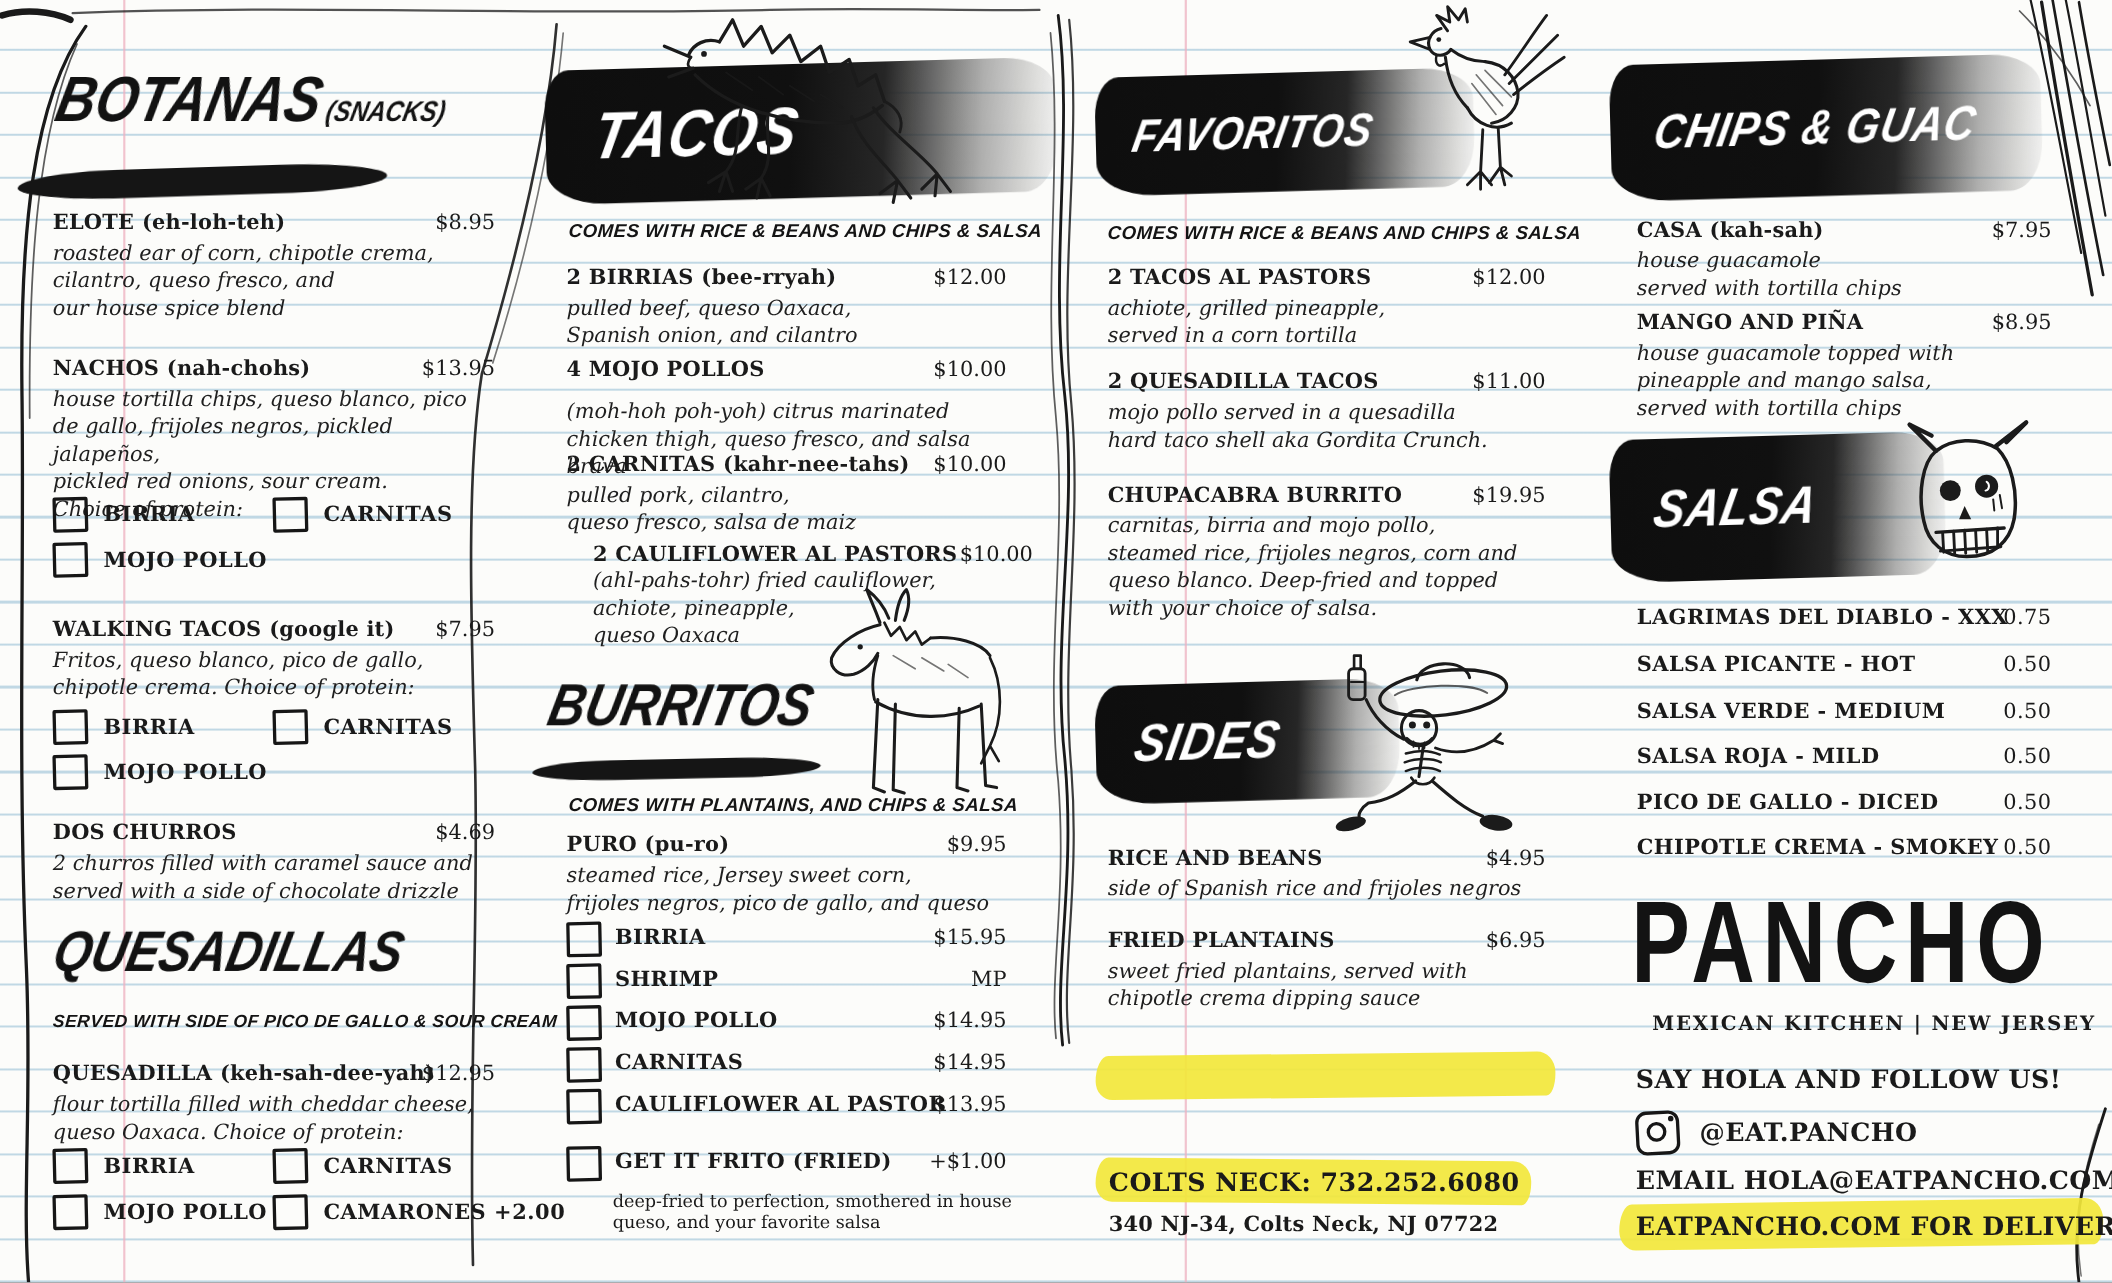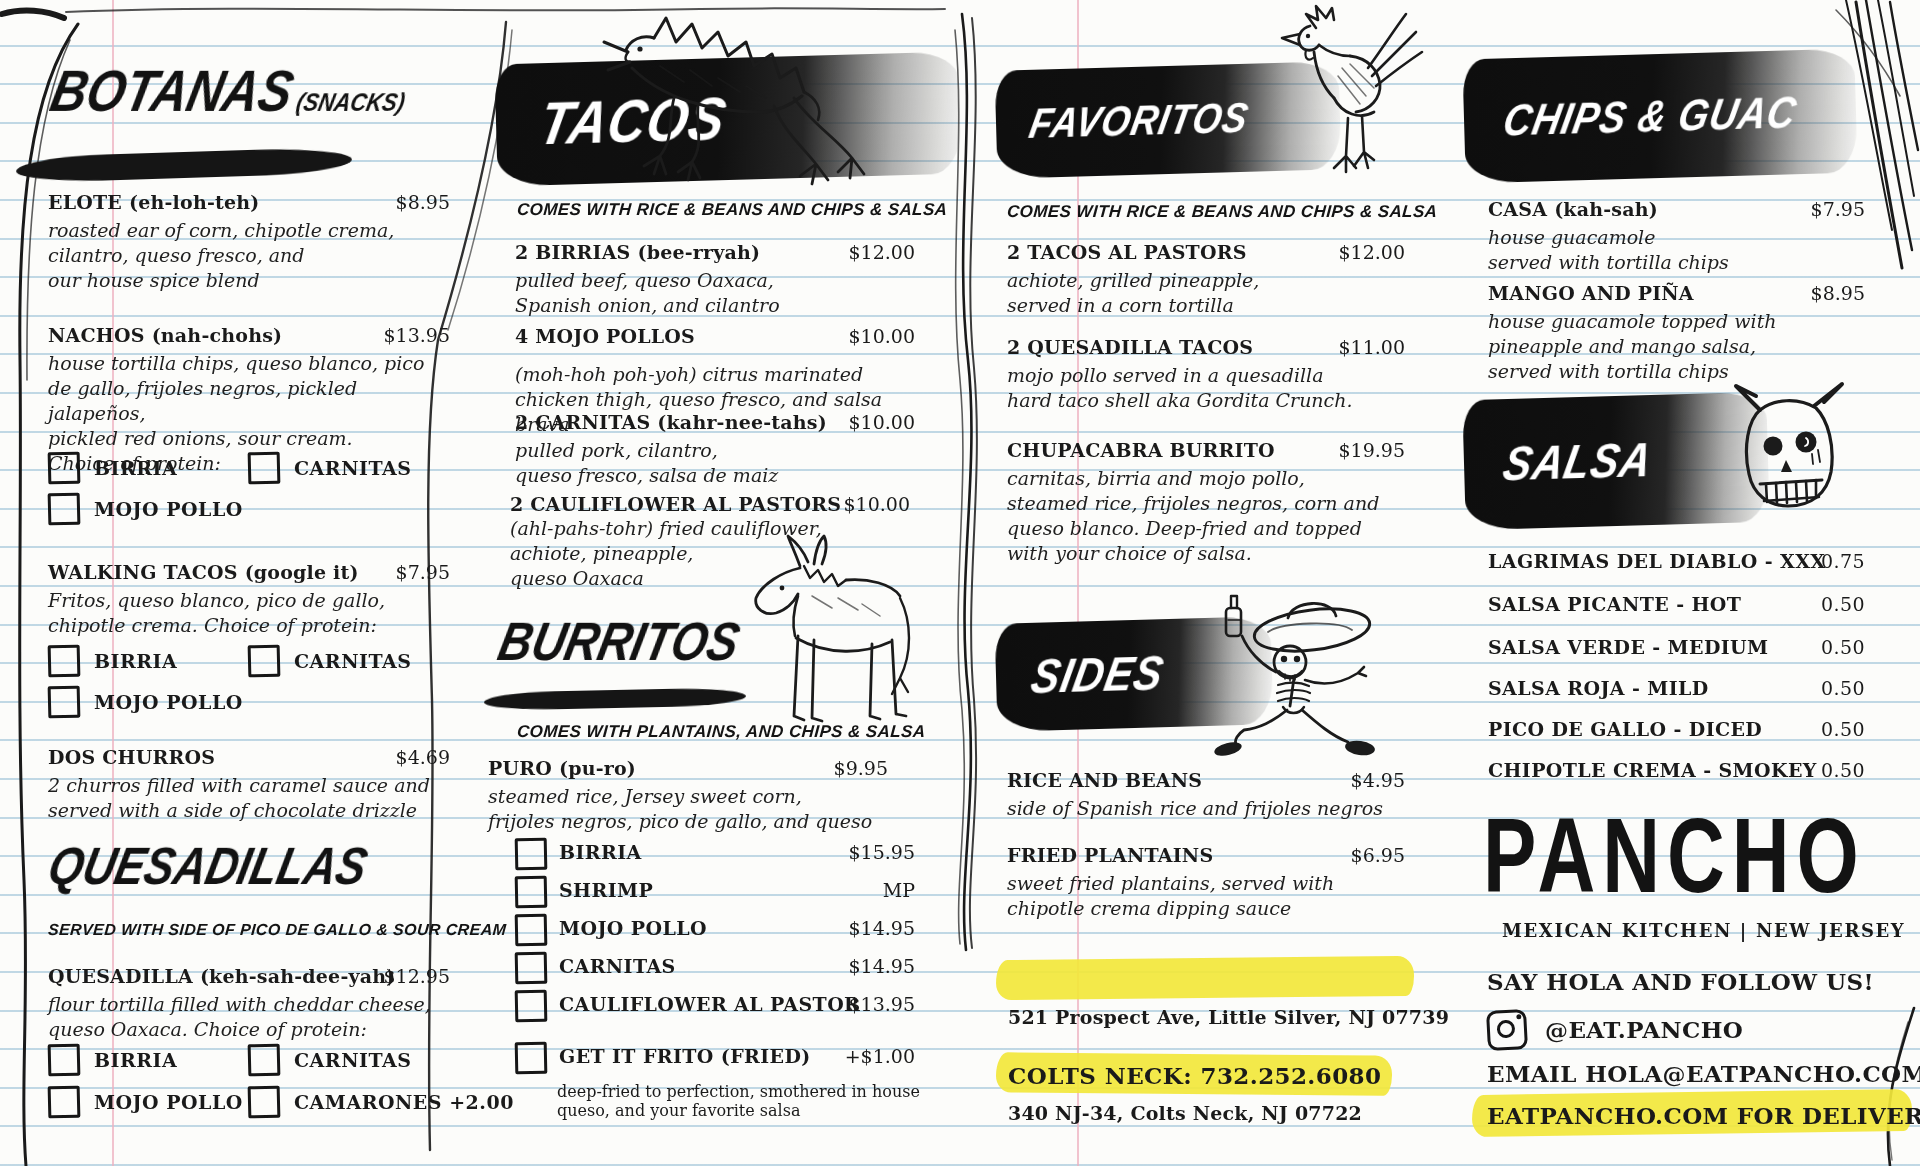"2 CAULIFLOWER AL PASTORS" div.it { left: 510px -> 539px }
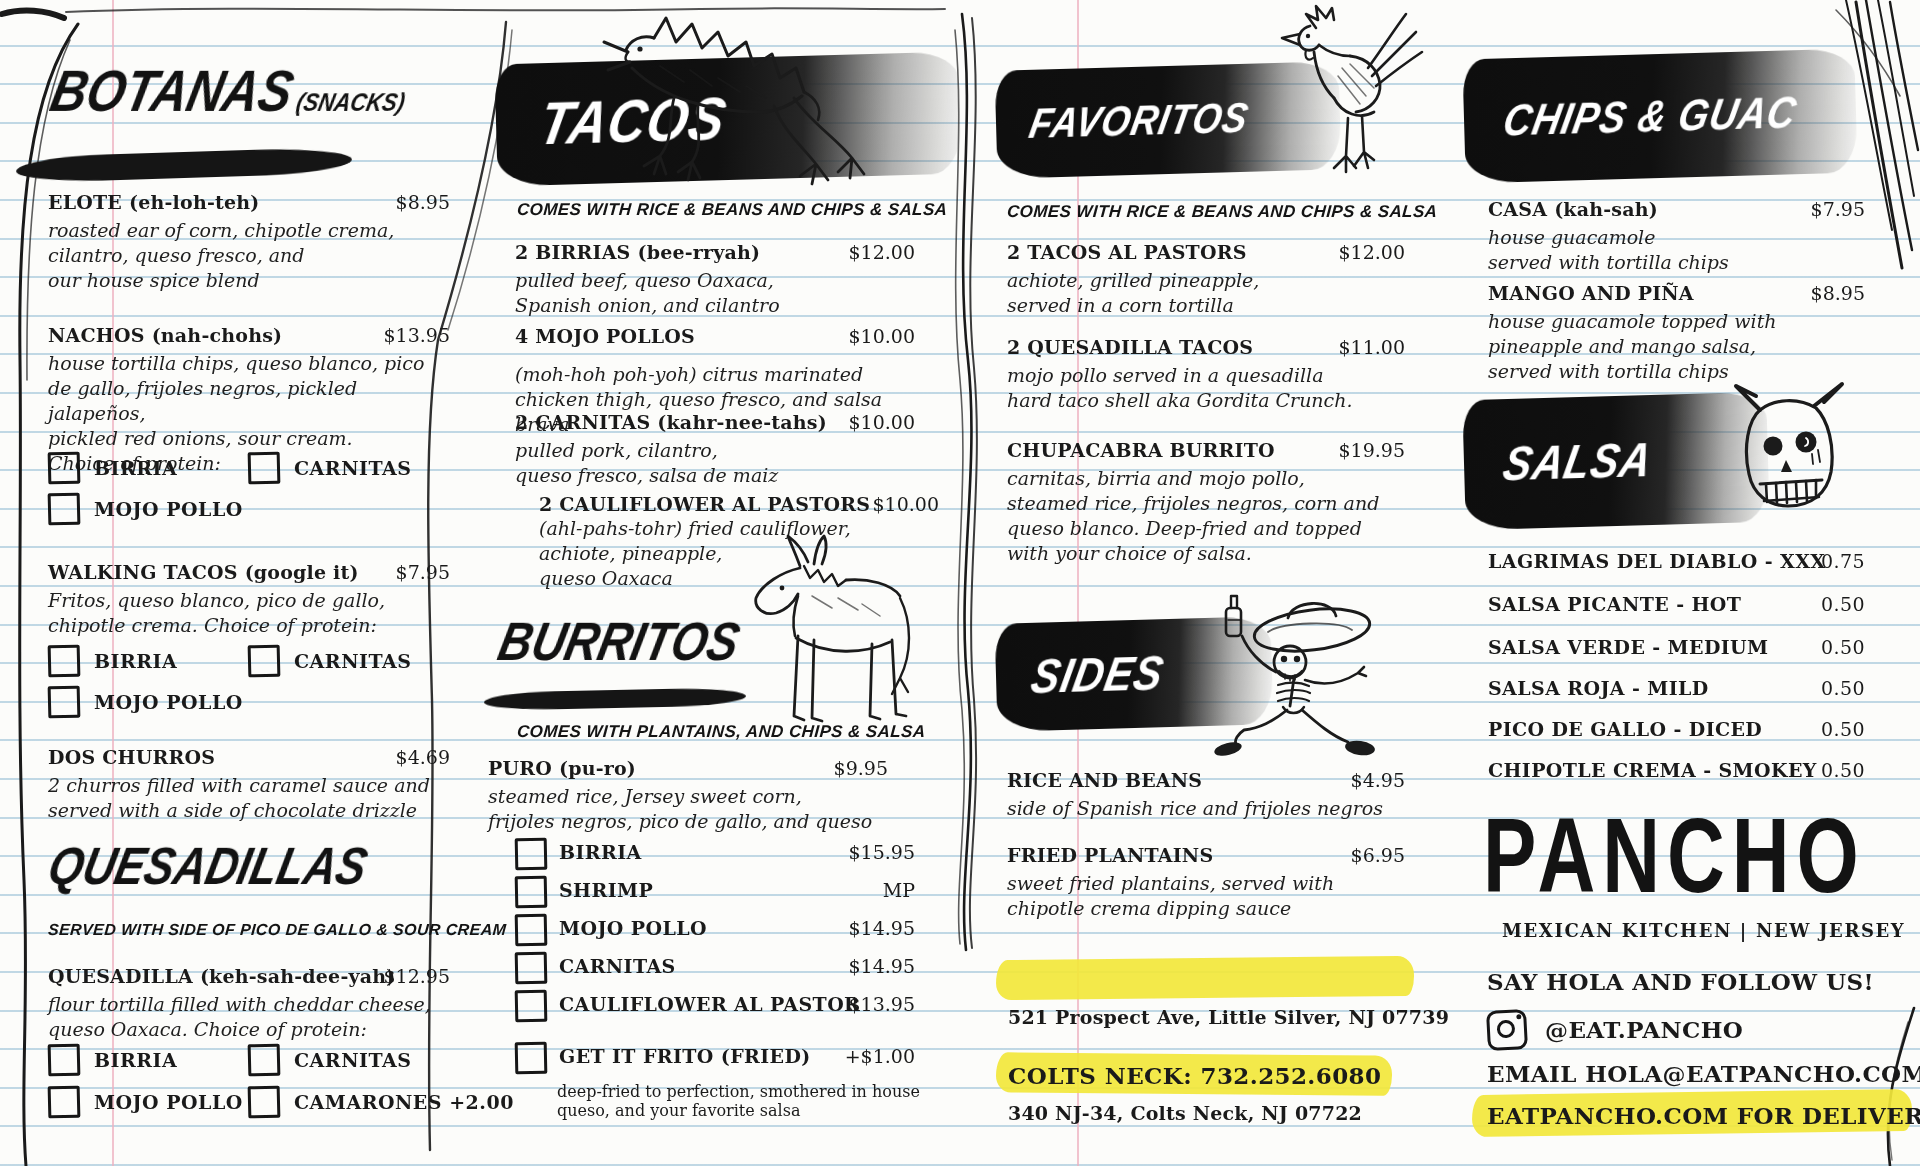"PURO (pu-ro)" div.it { left: 488px -> 515px }
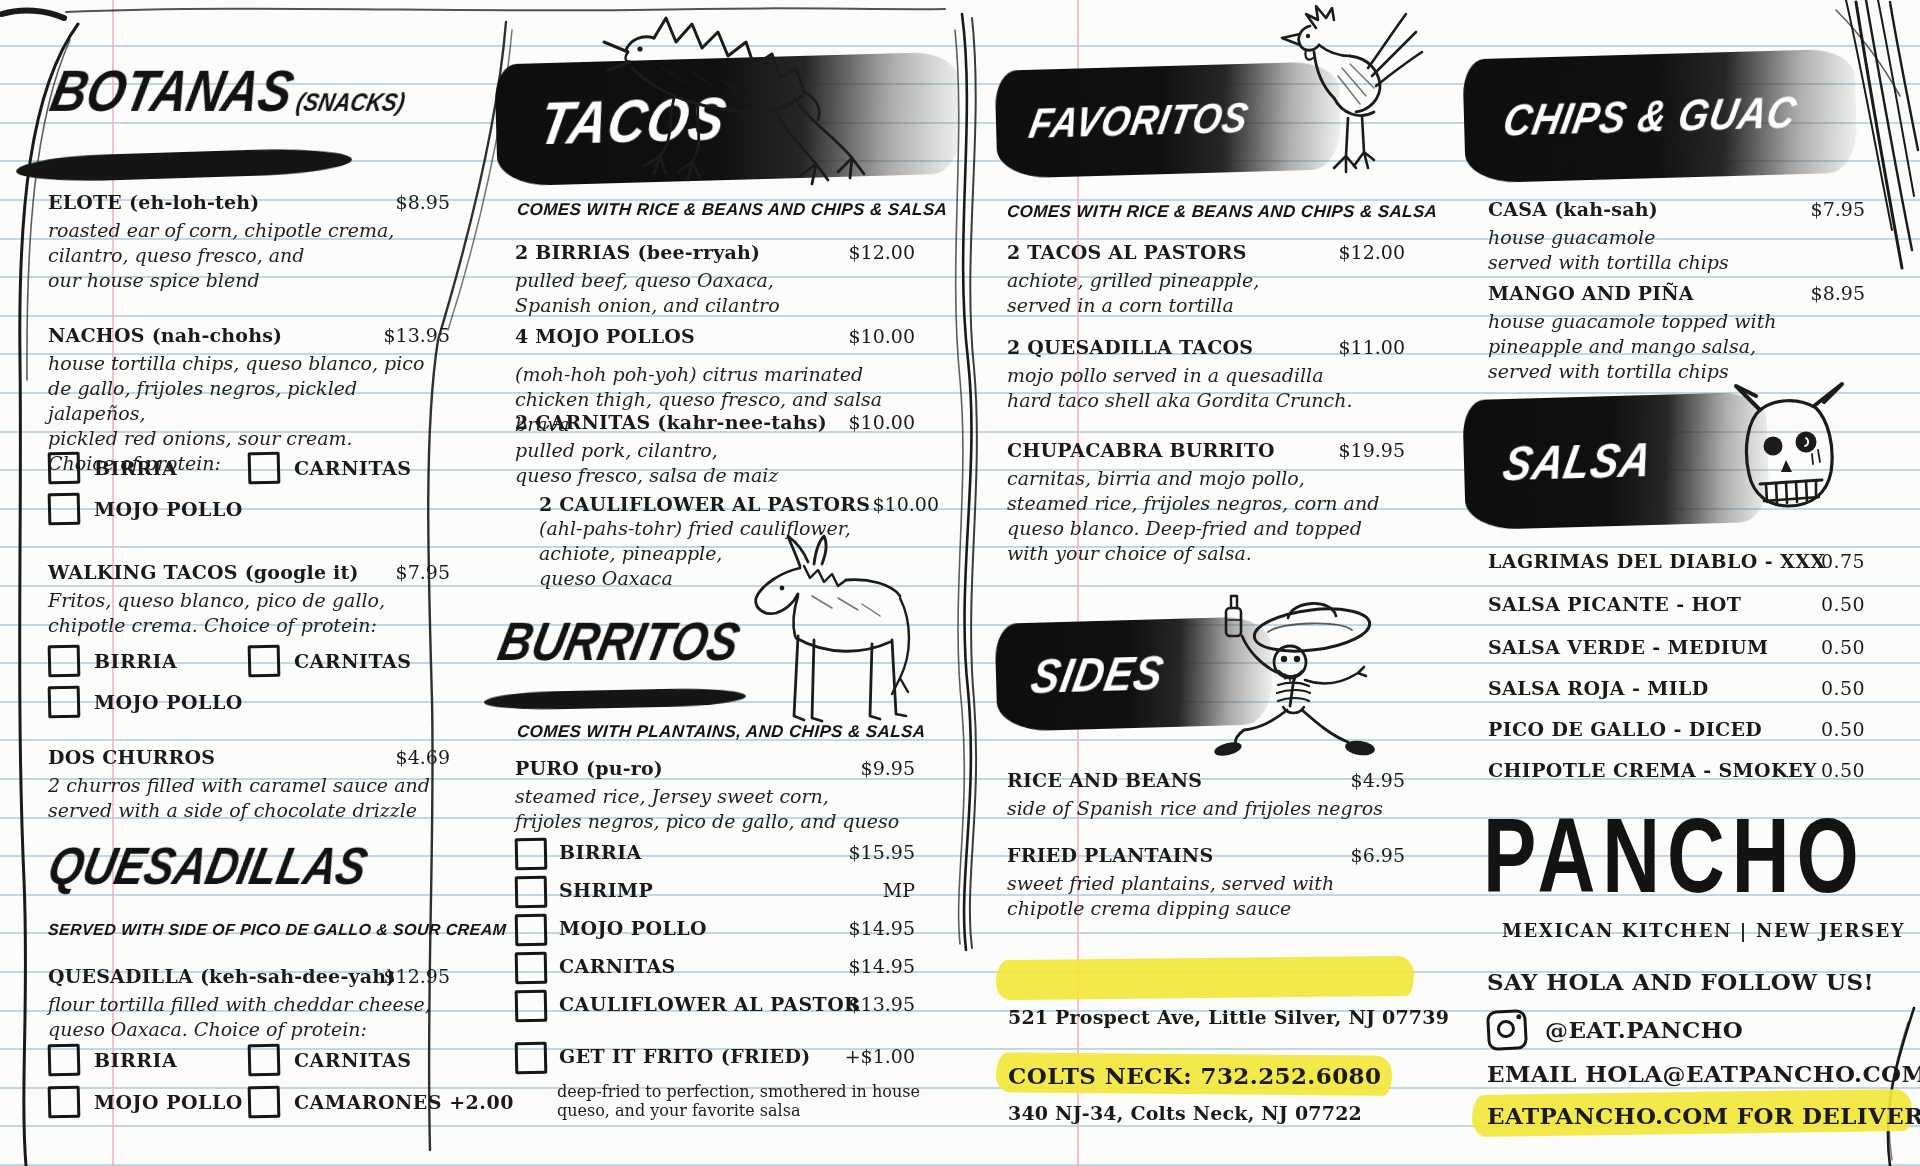"521 Prospect Ave, Little Silver," div.loc-addr { html: <div>521 Prospect Ave, Little Silver, NJ 07739</div> -> none }
